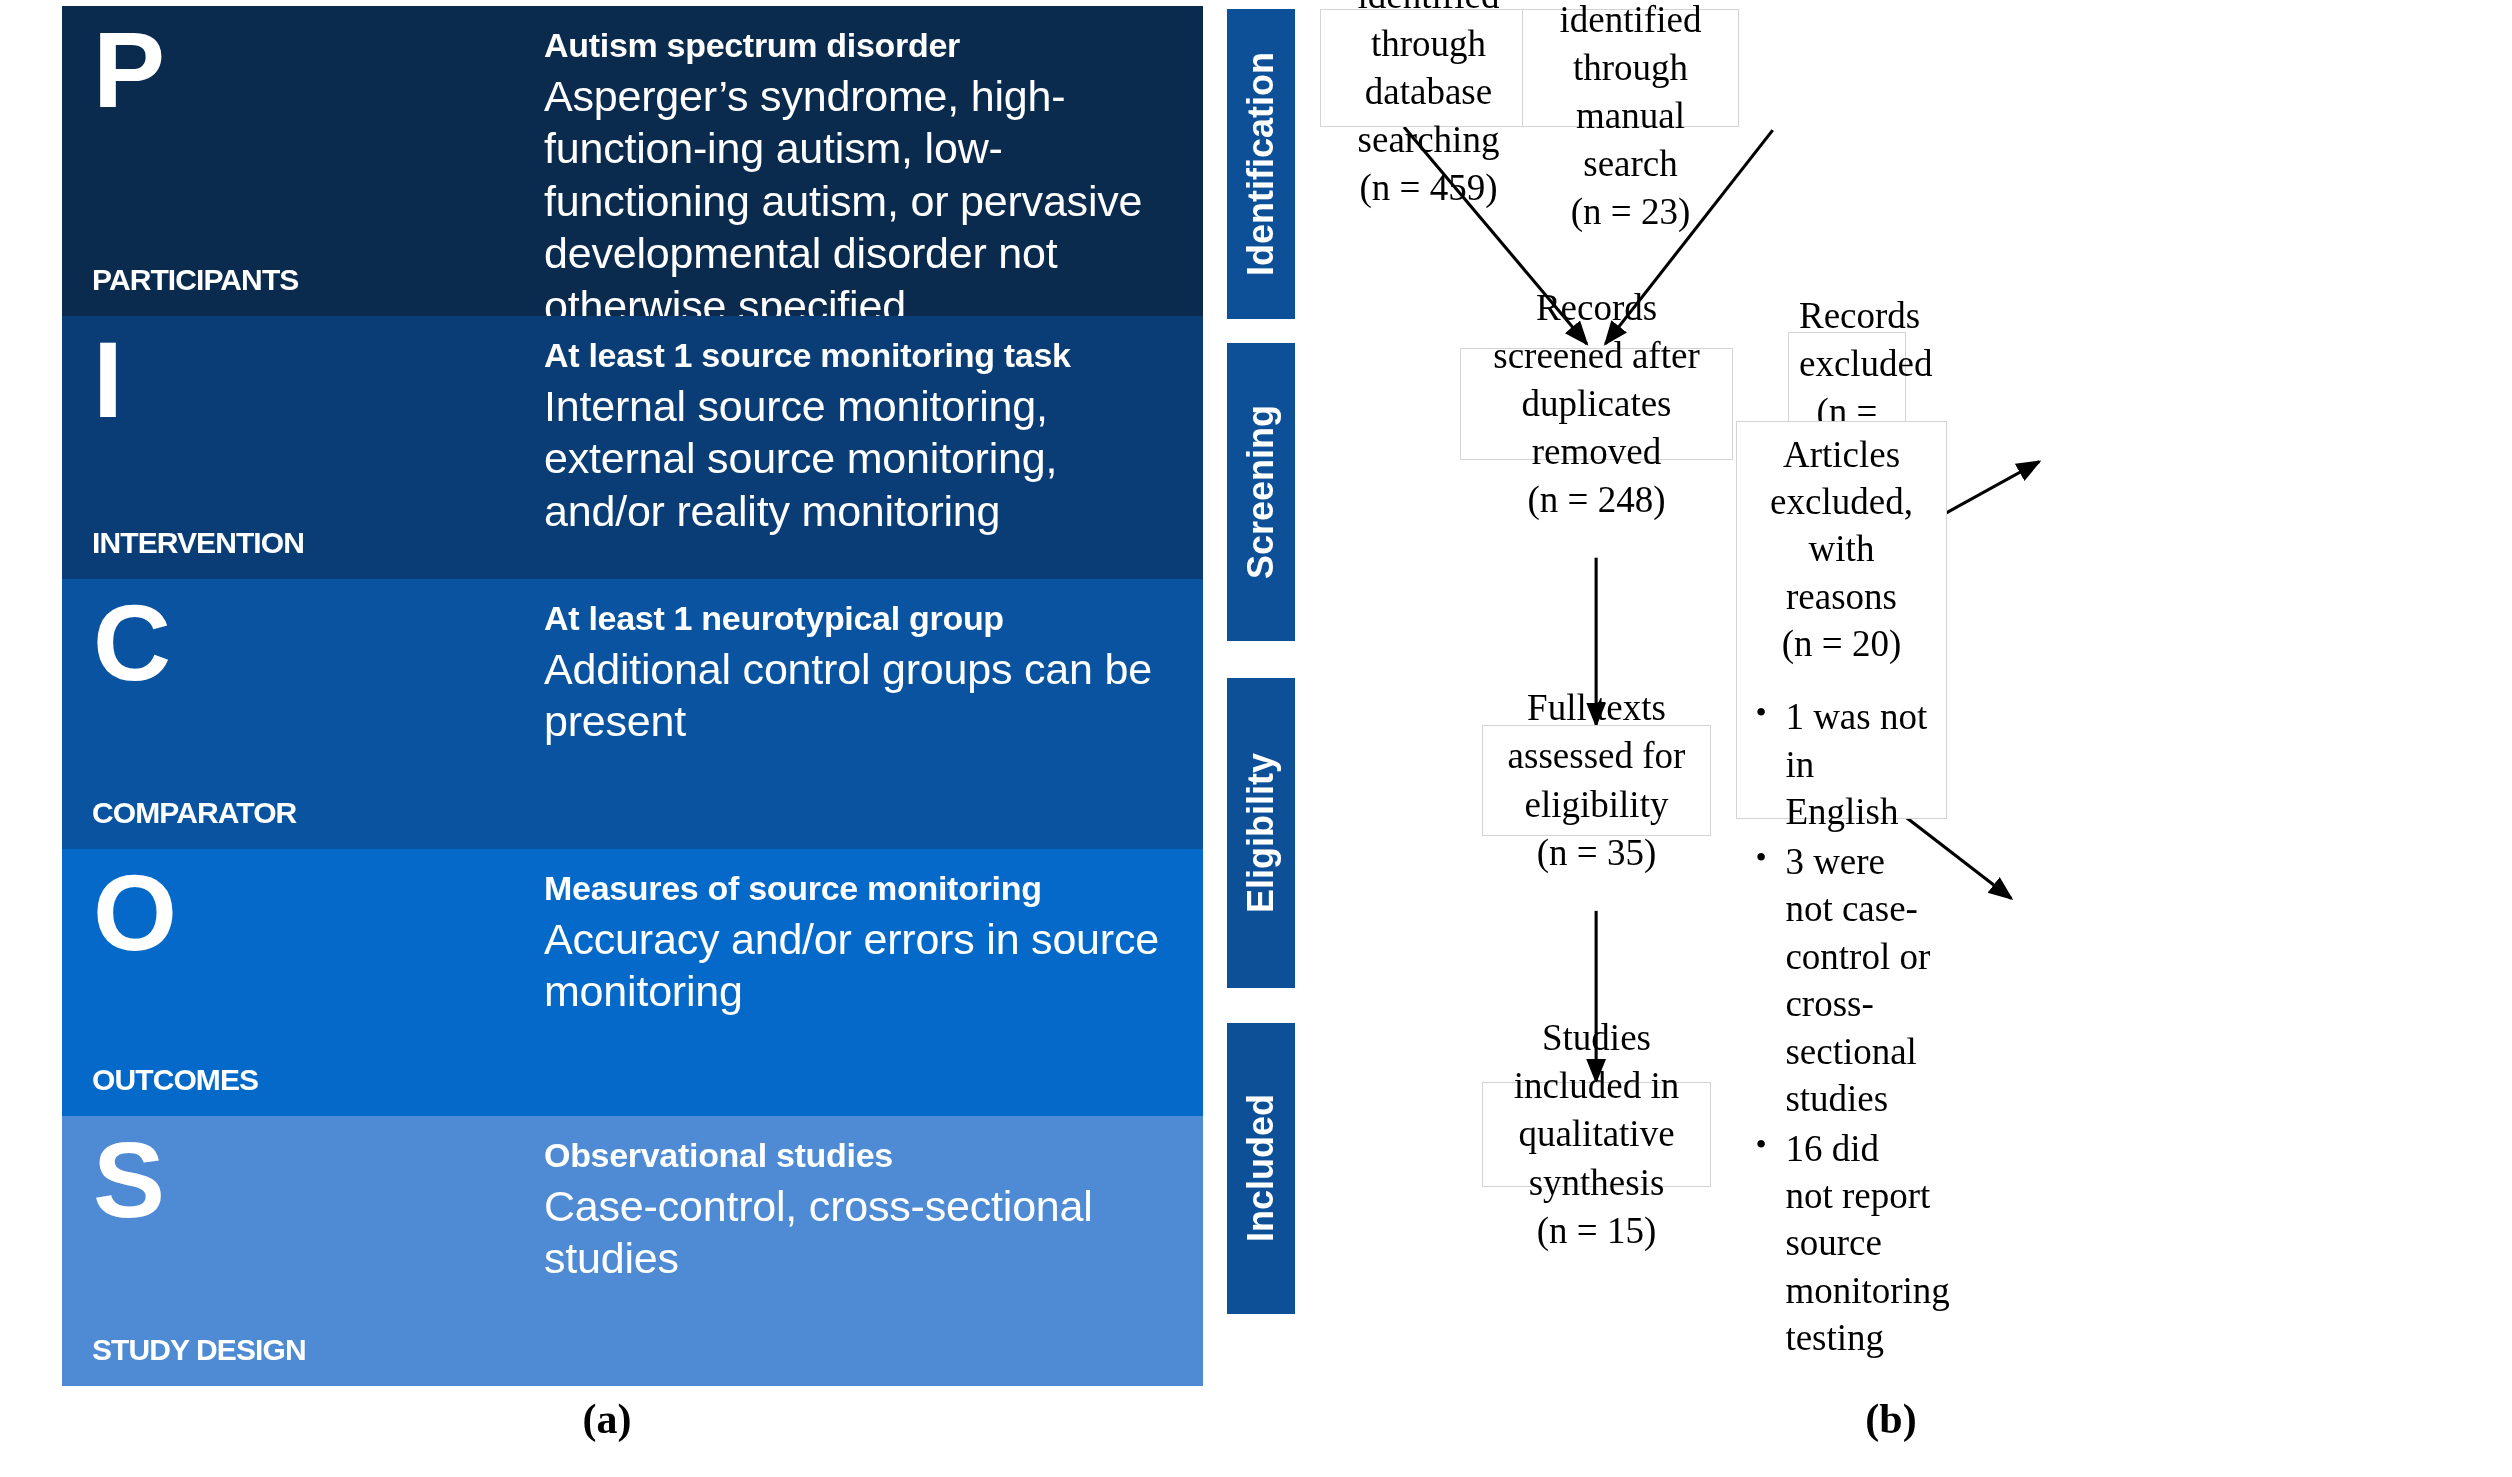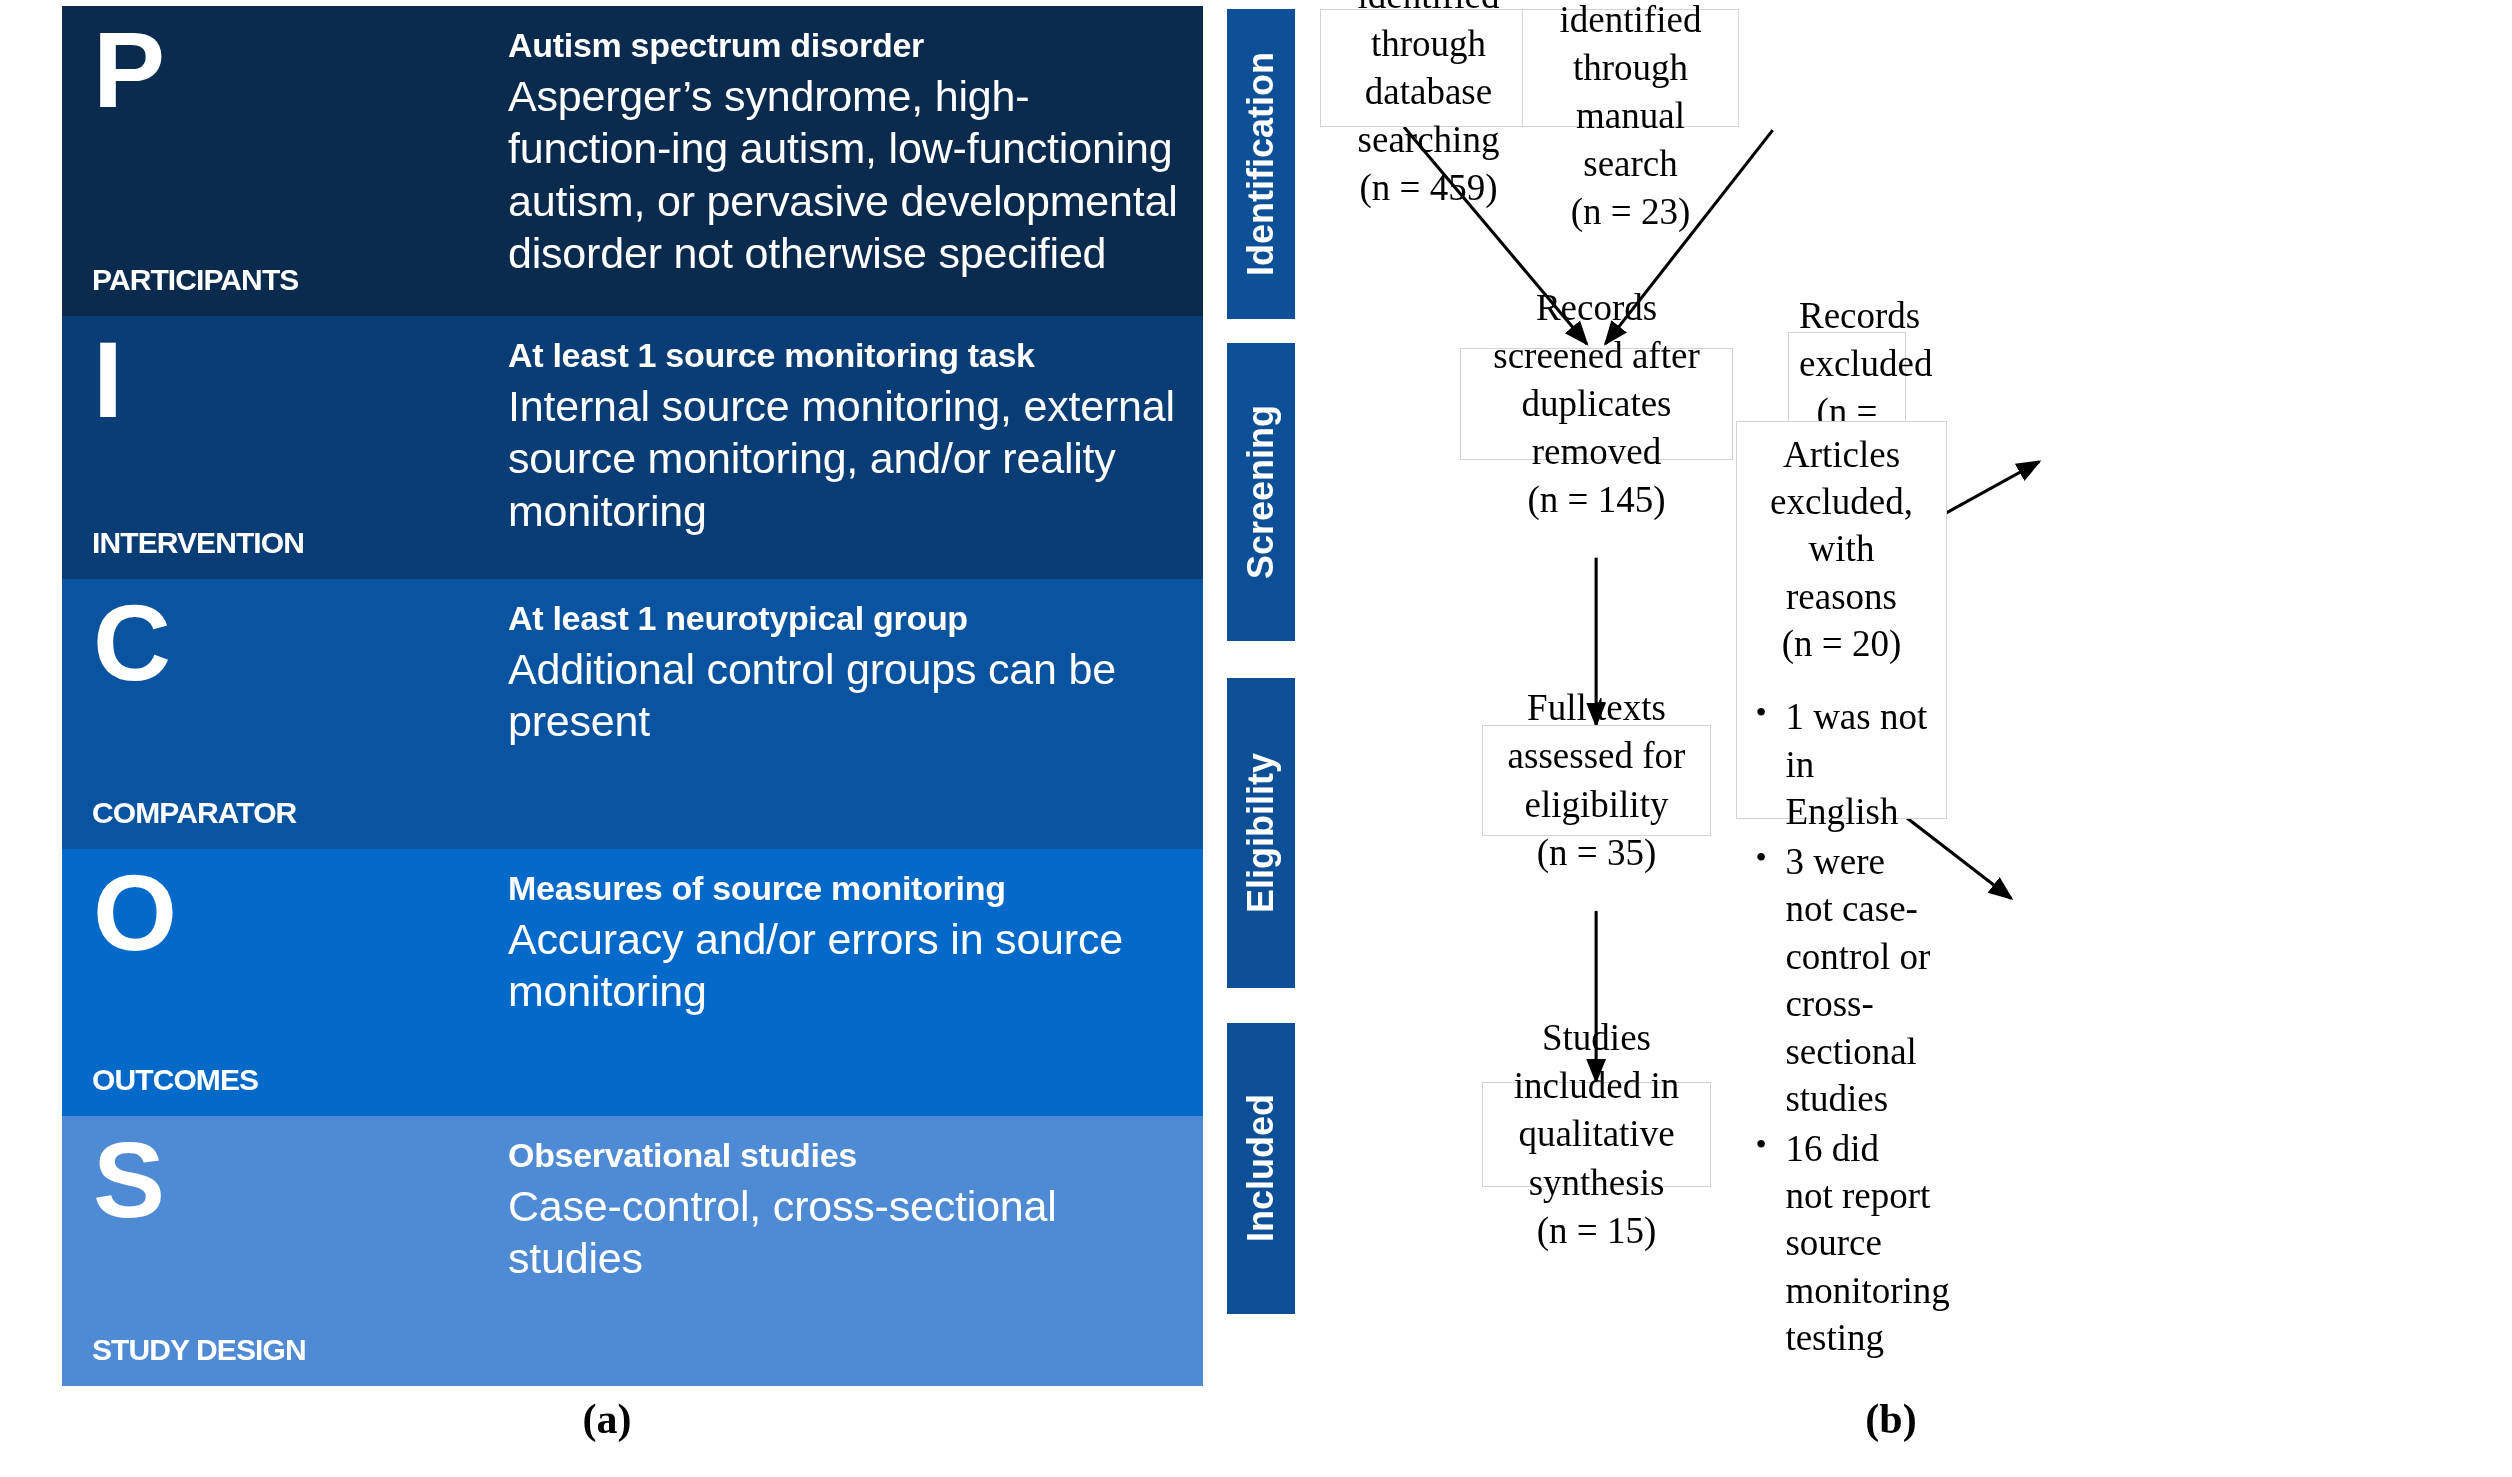"Autism spectrum disorder" .picos-text-col { margin-left: none -> 36px }
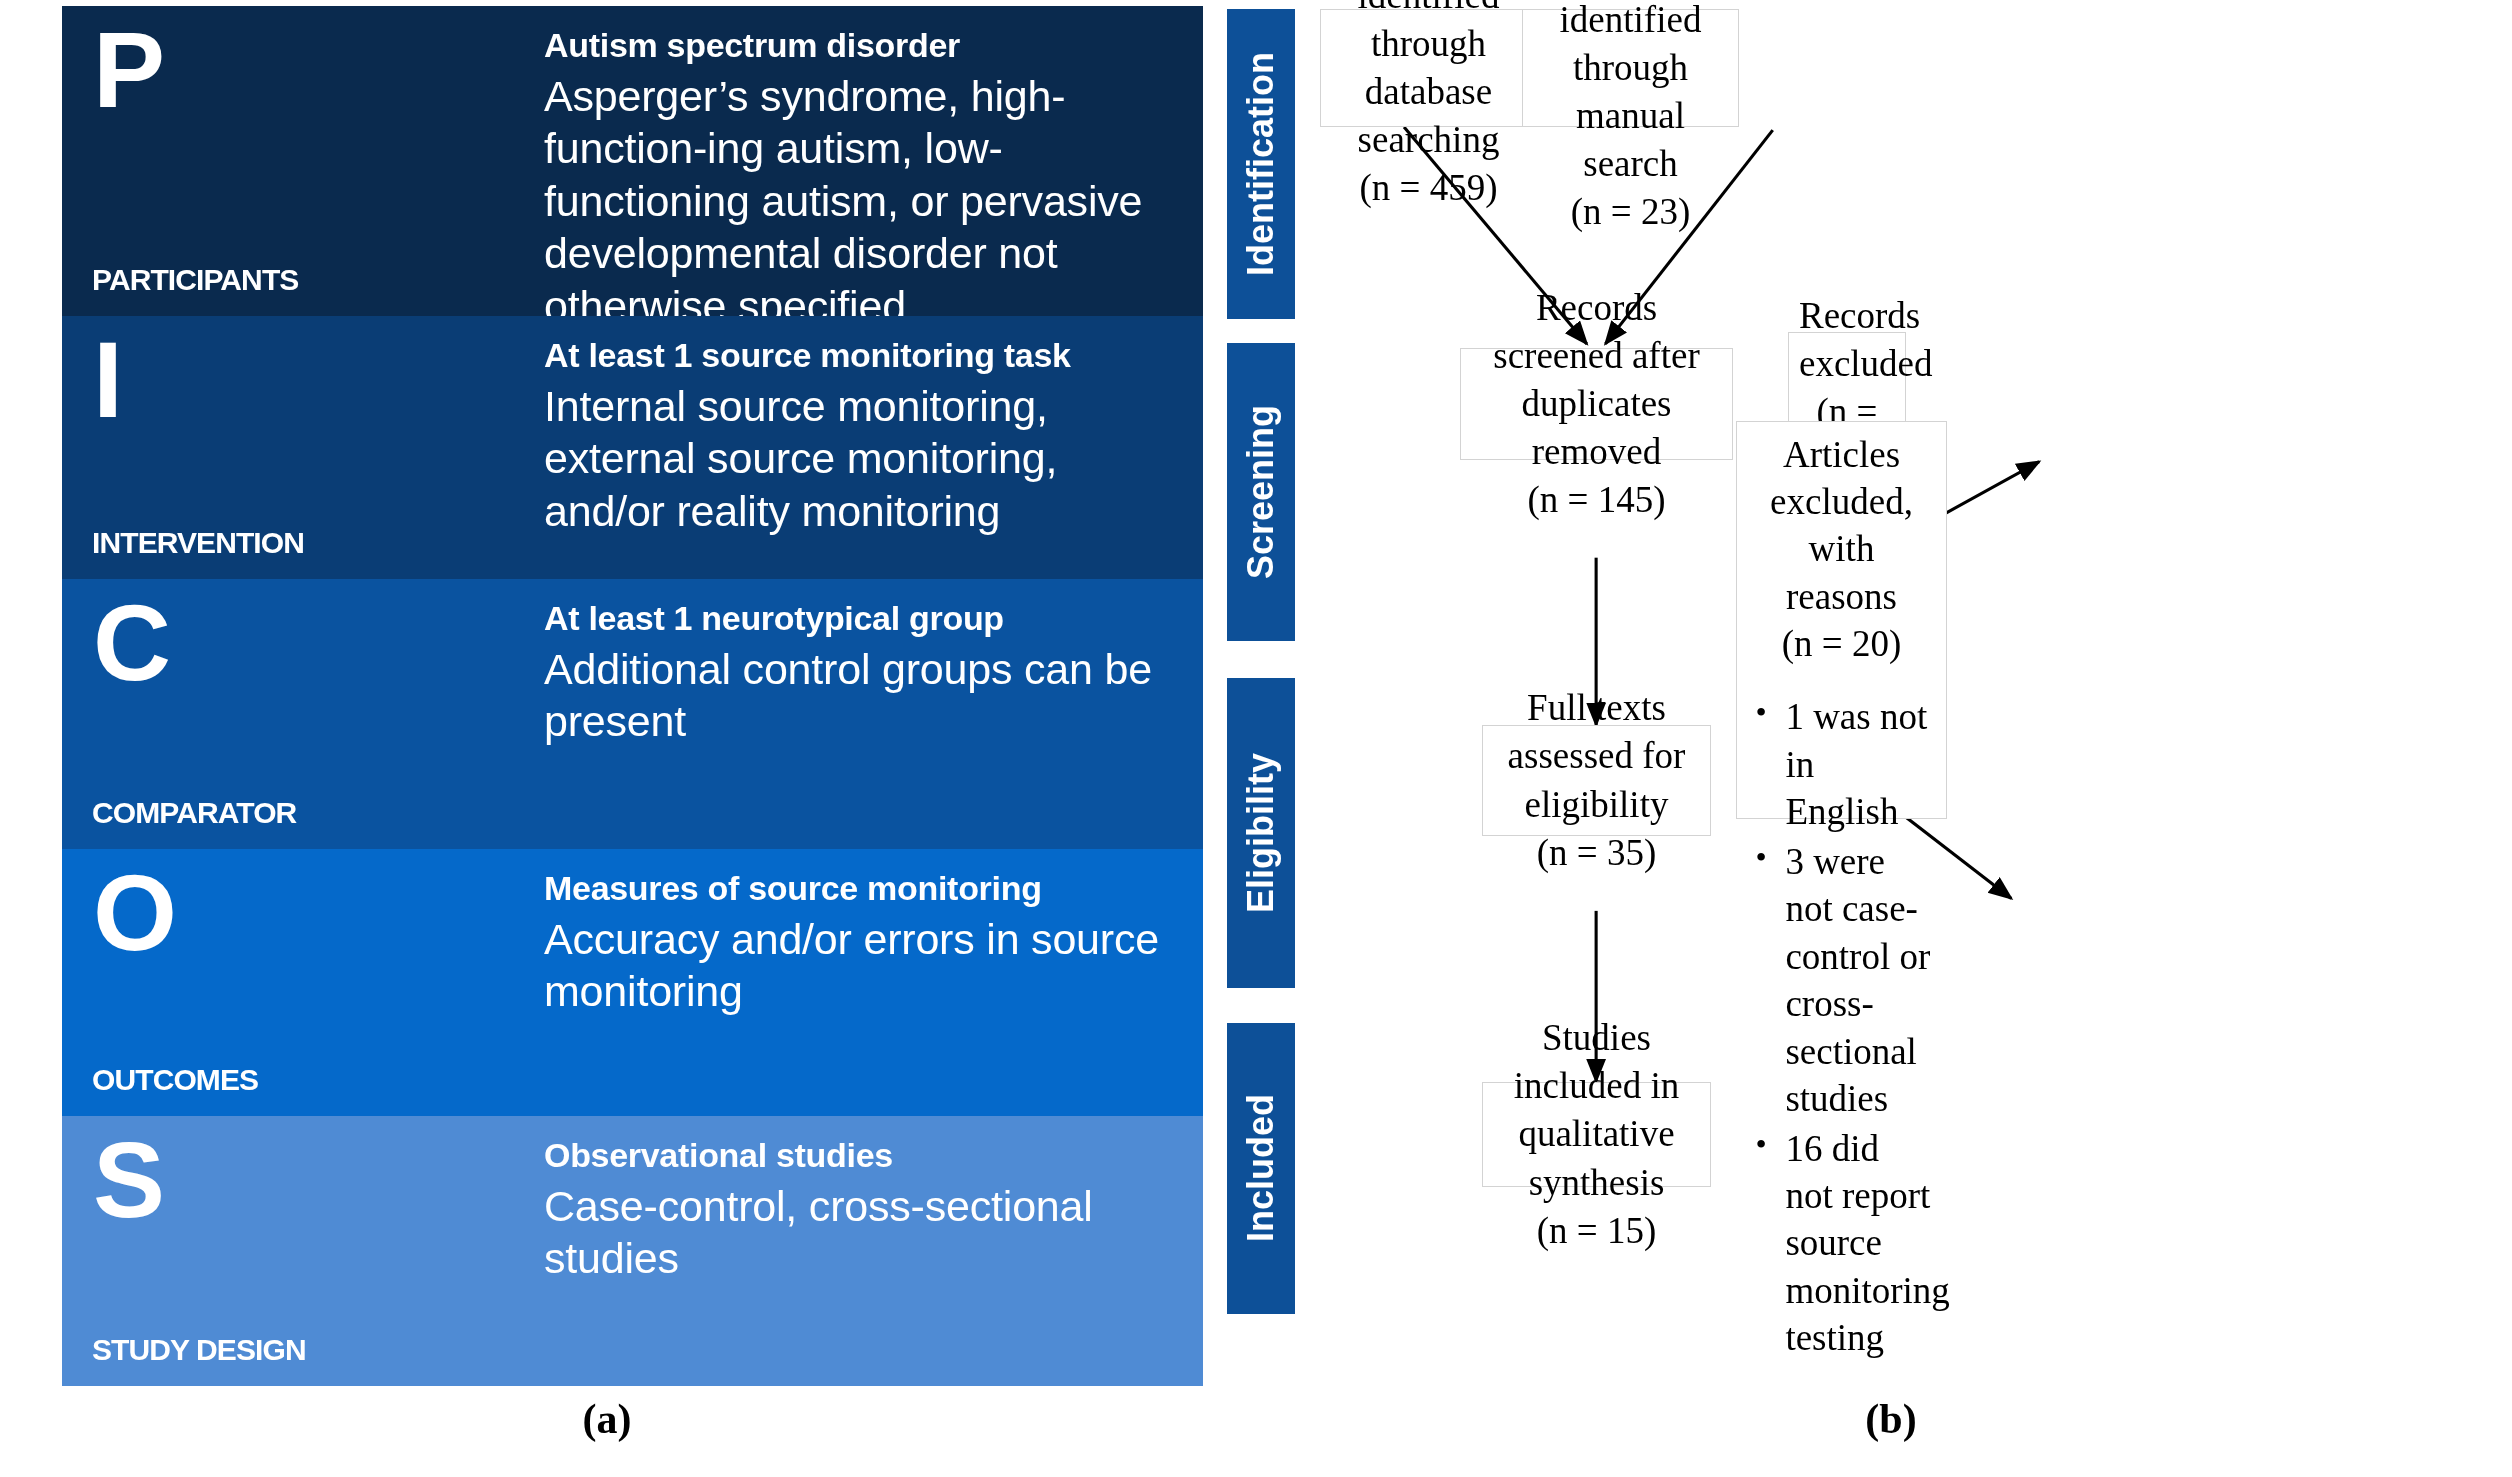"Records screened after duplicates" div.boxtext { text: 145 -> 248 }
